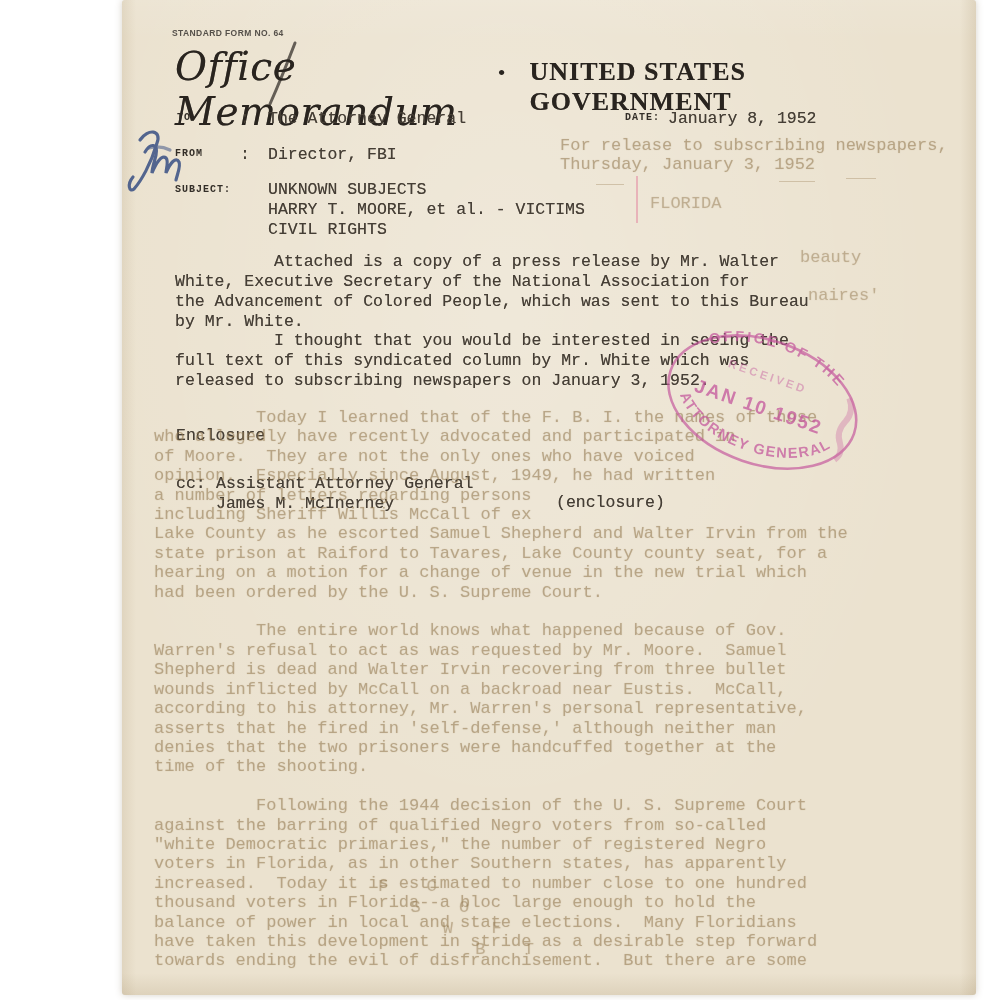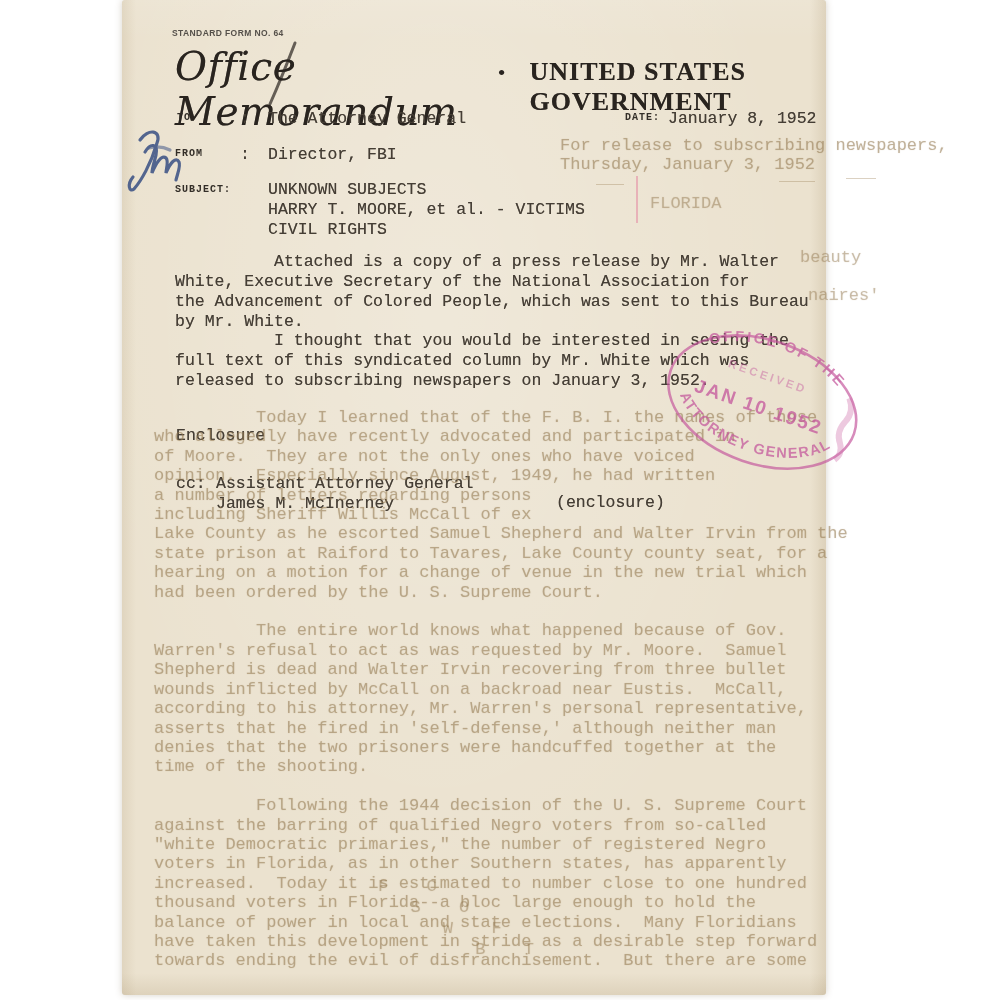"STANDARD FORM NO. 64" .paper { width: 704px -> 854px }
